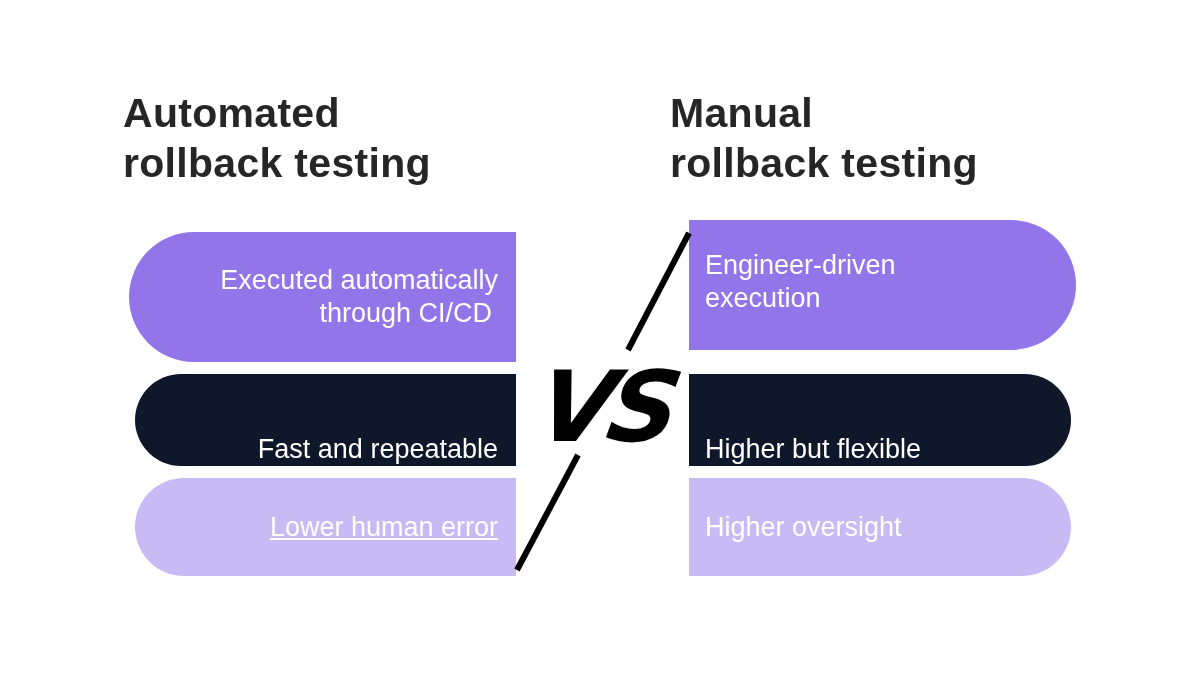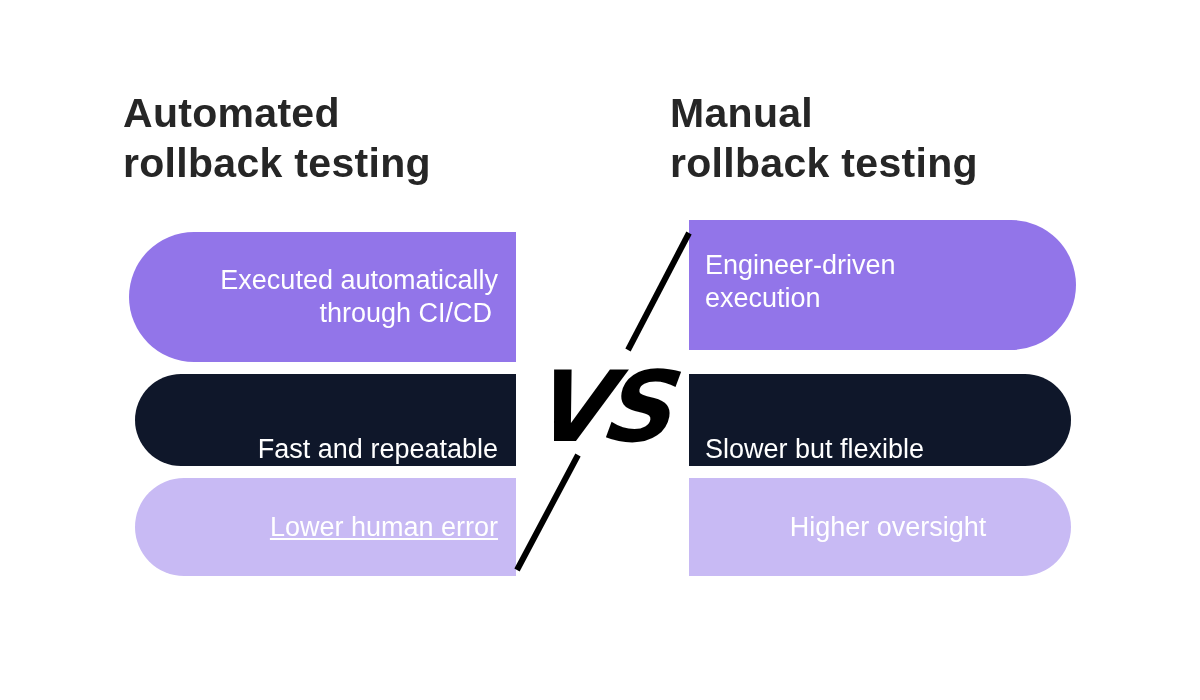"Slower but flexible" span { text: Slower -> Higher }
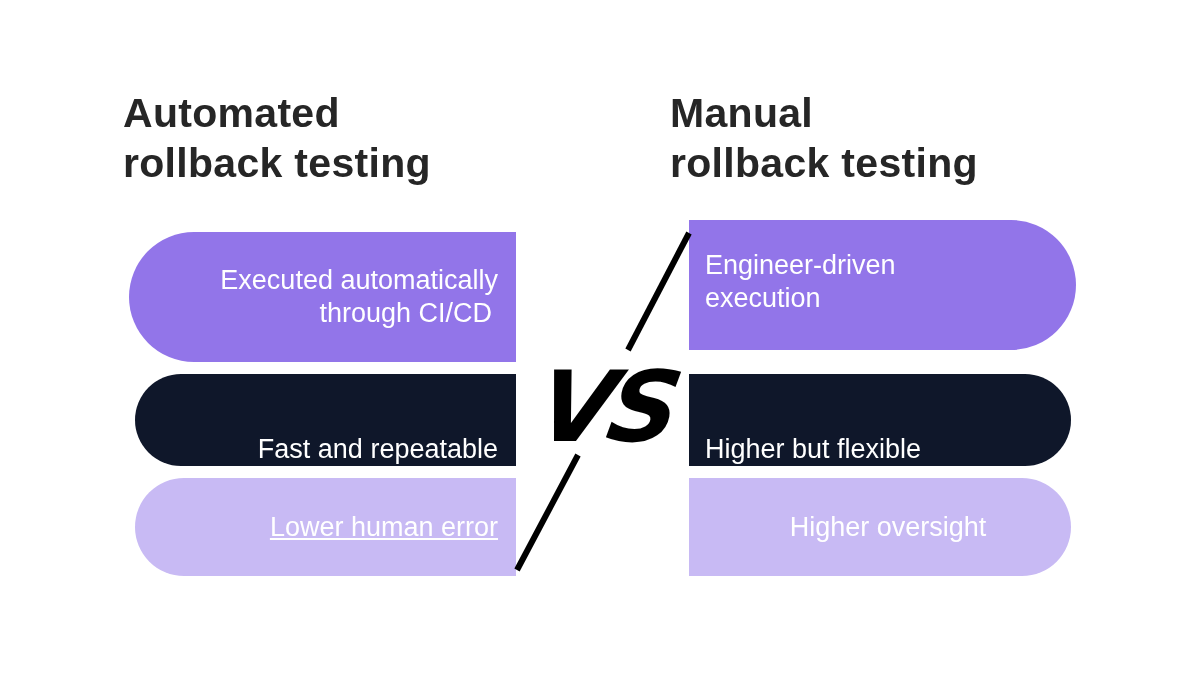"Higher oversight" #r3 { text-align: center -> none }
